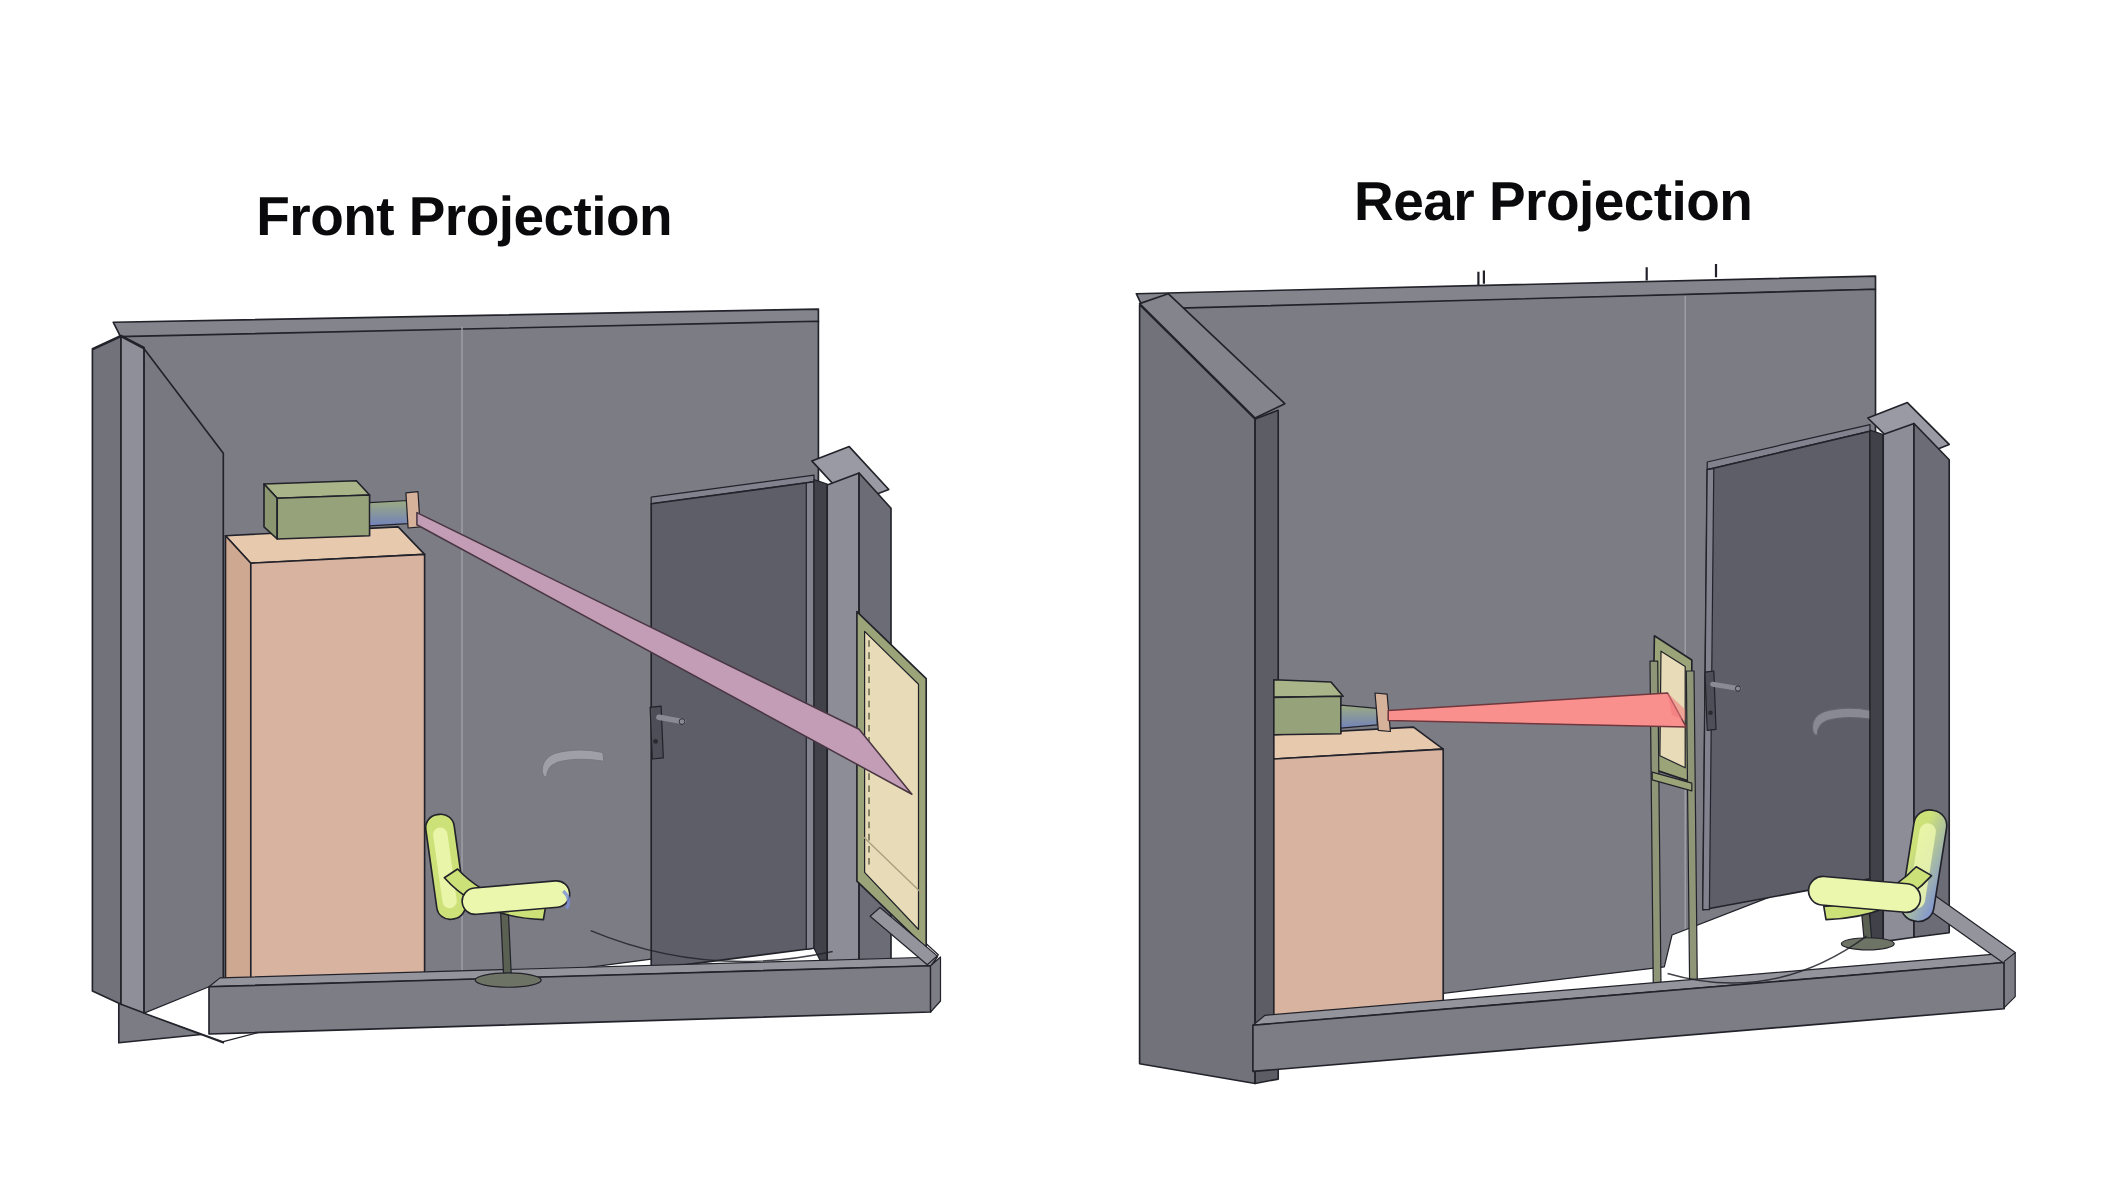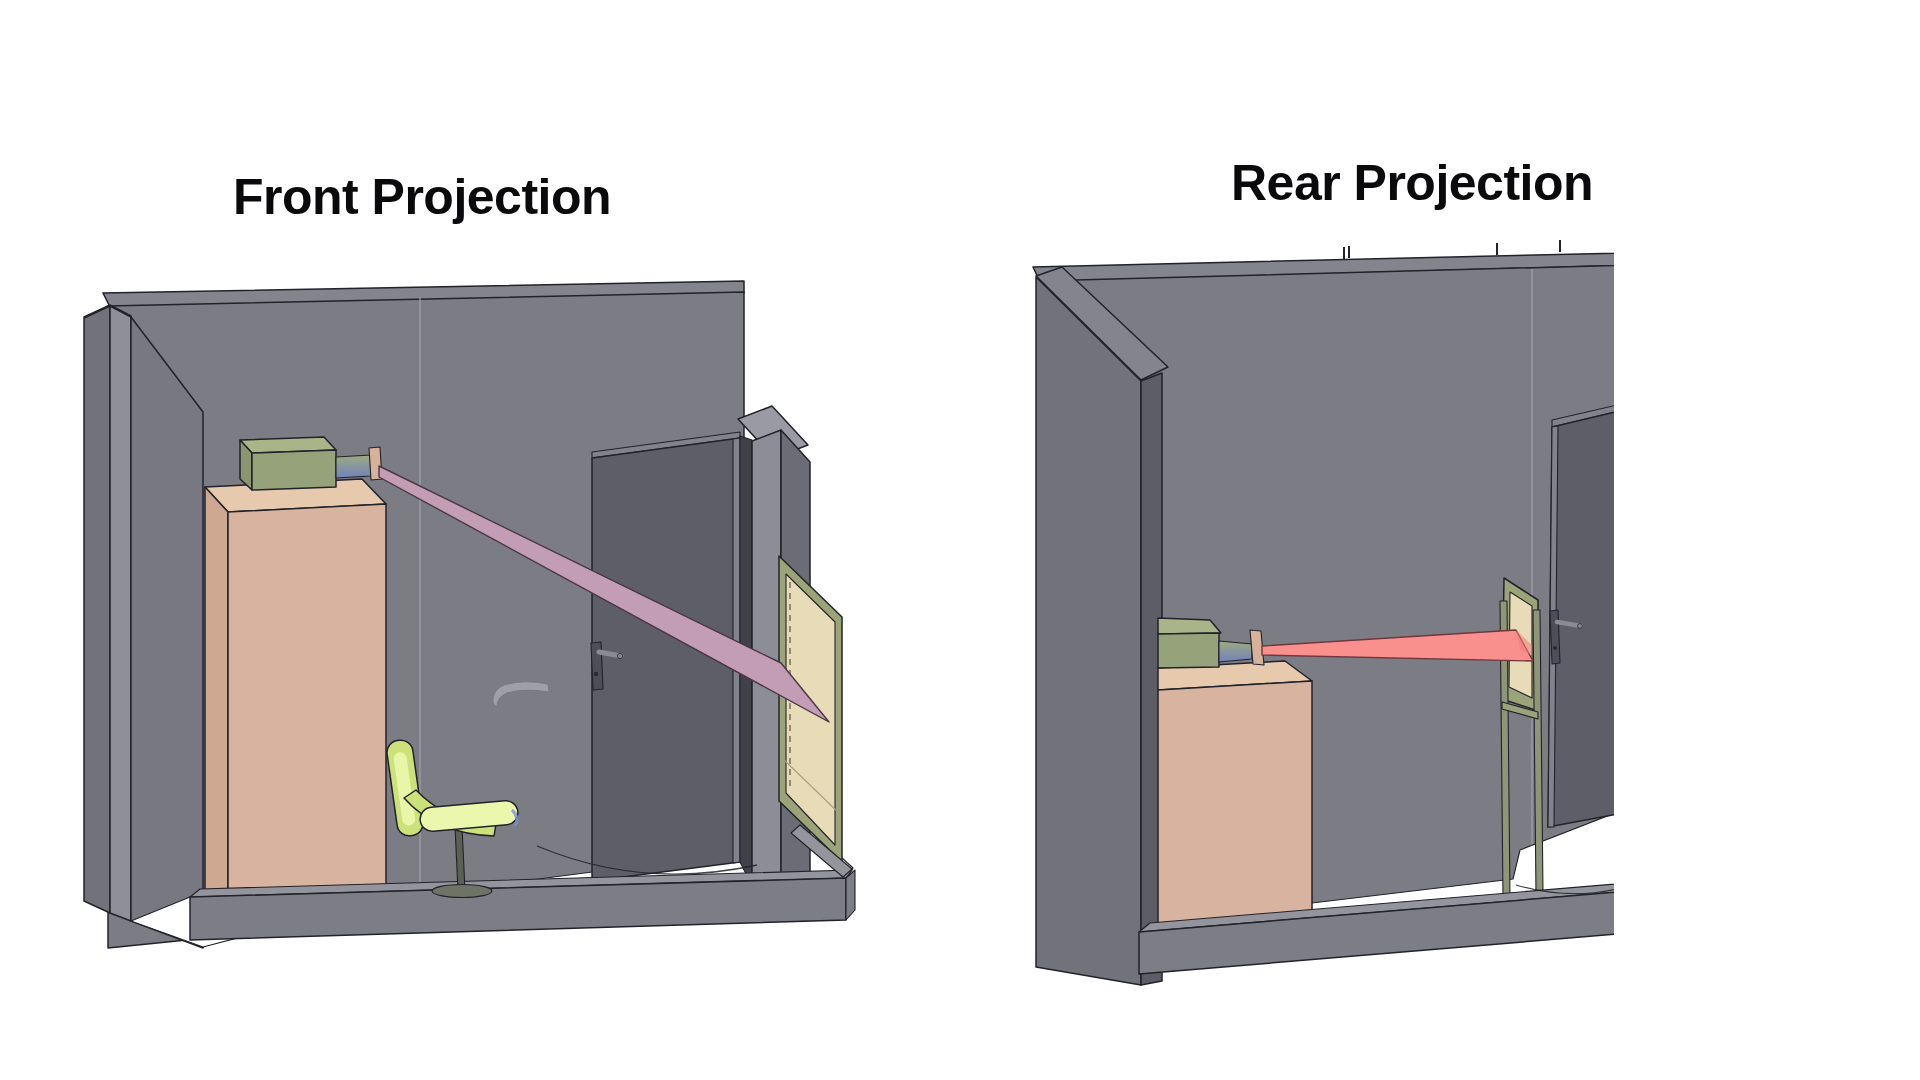"Front Projection" .stage { width: 1614px -> 1920px }
